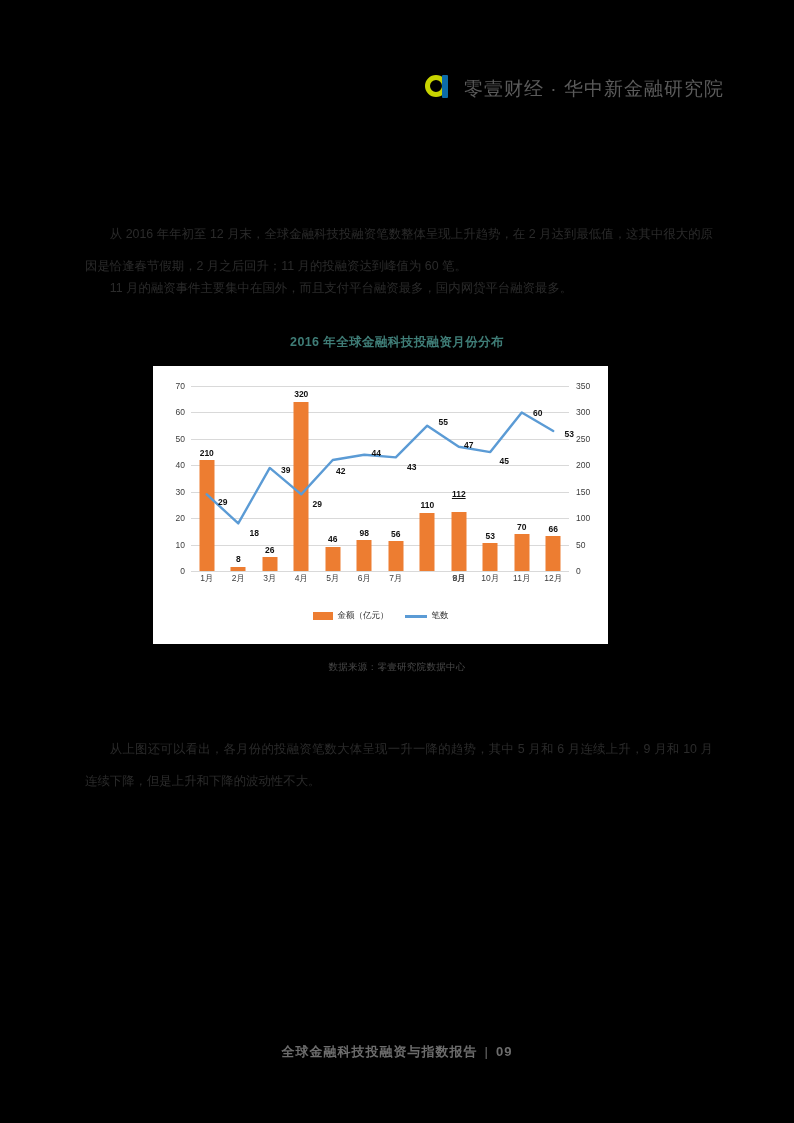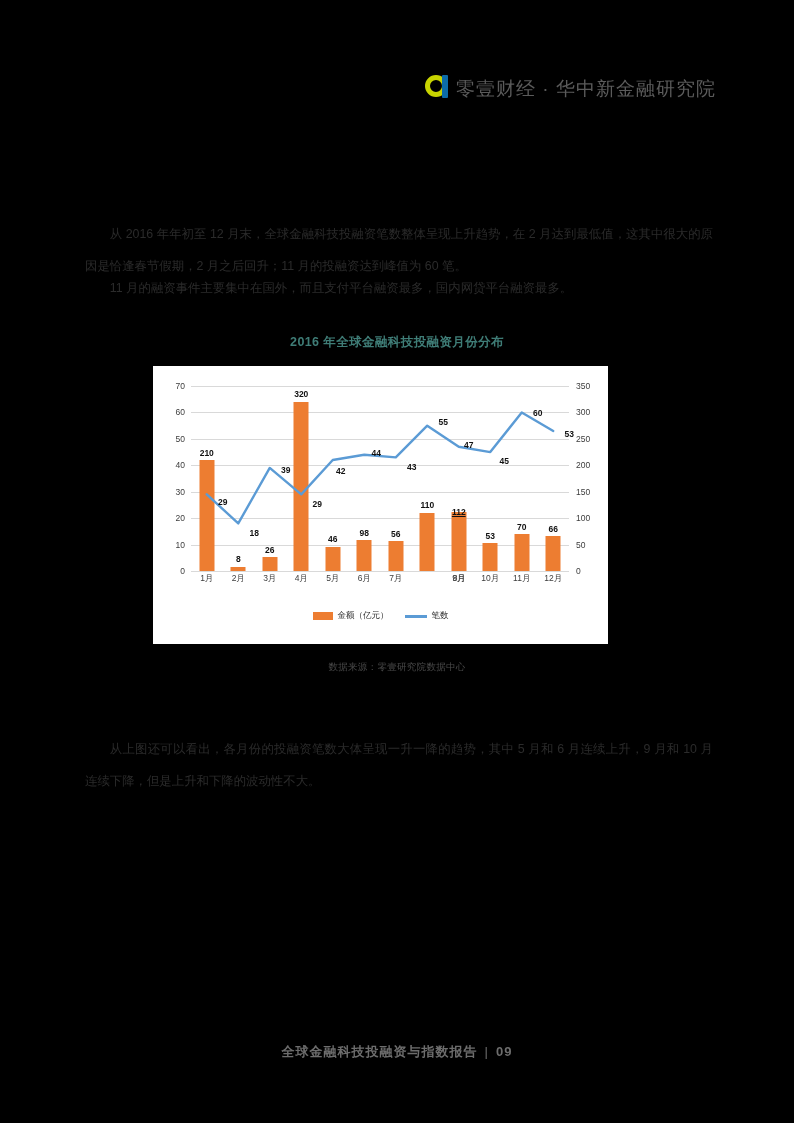"零壹财经 · 华中新金融研究院" #header { gap: 1px -> 9px }
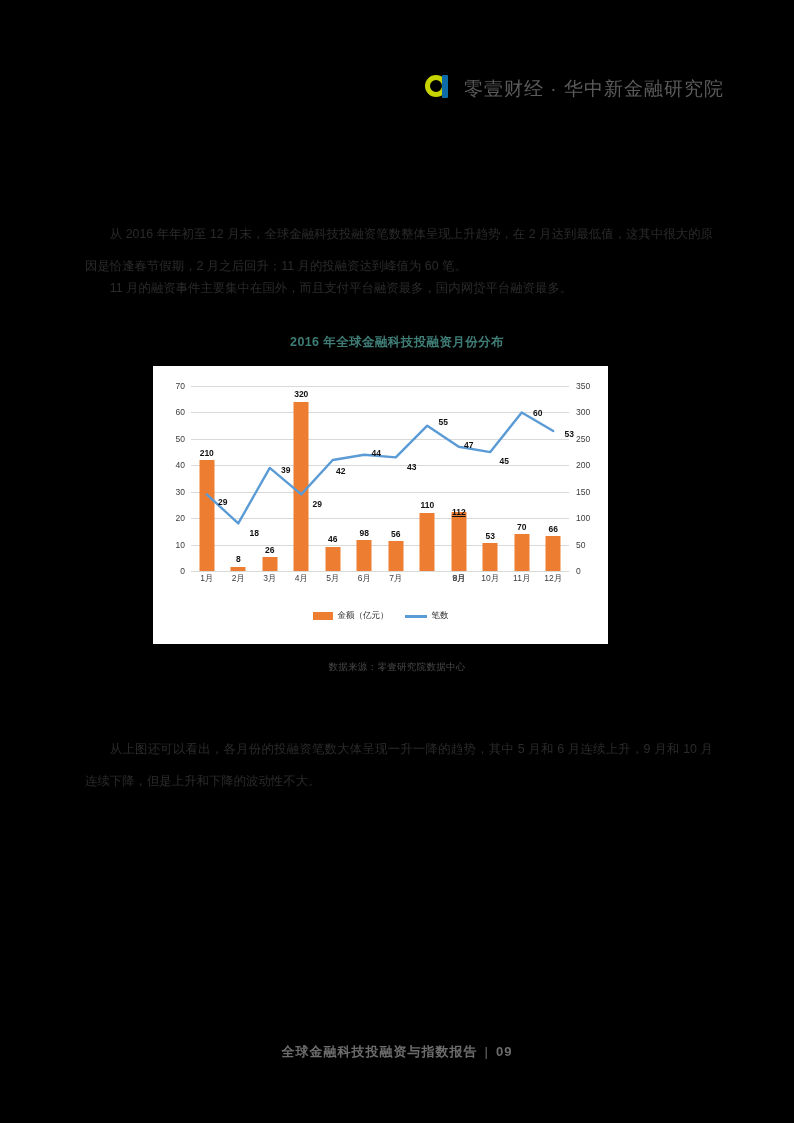"112" div.bar-label { bottom: 55px -> 73px }
